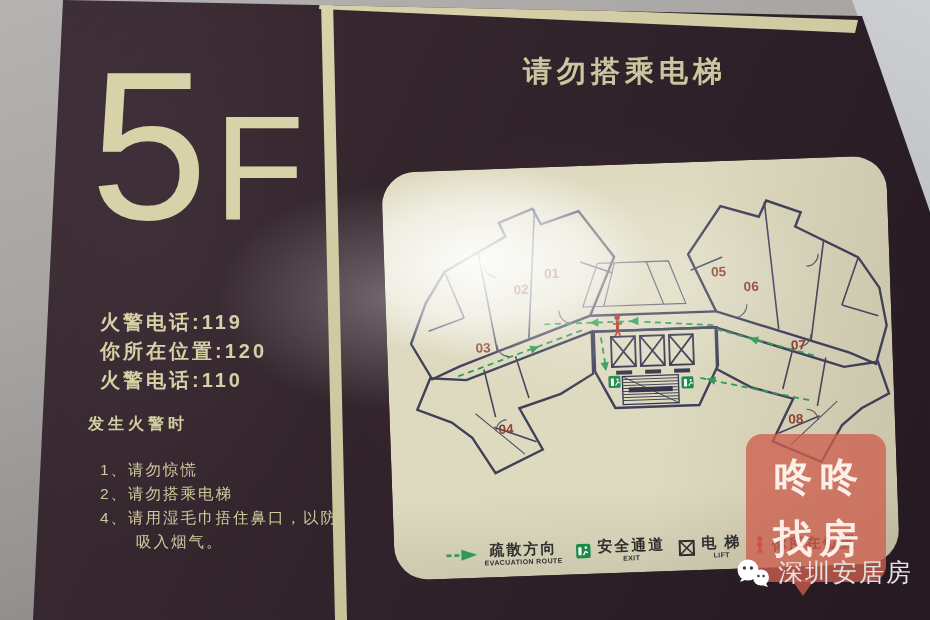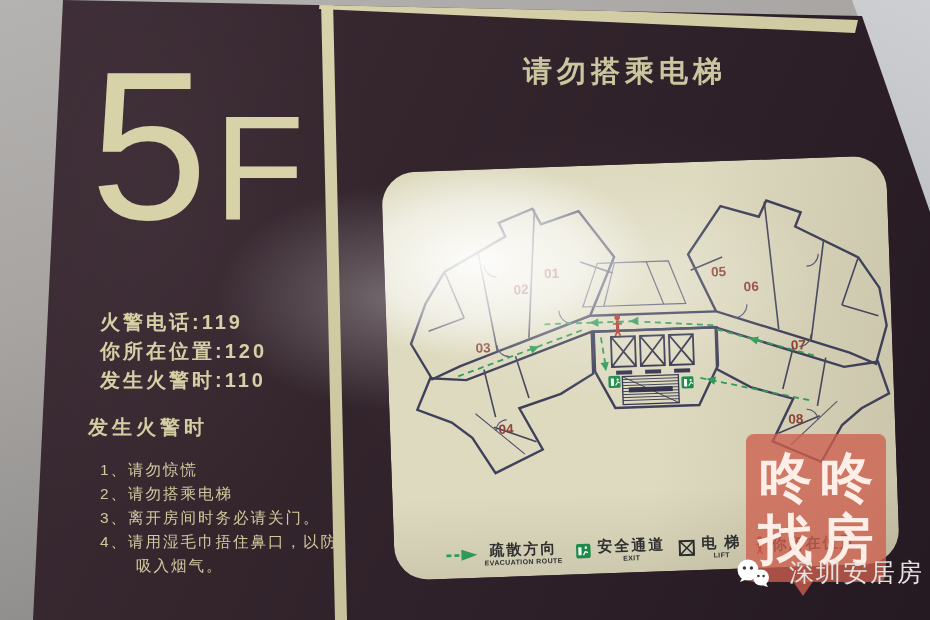"发生火警时:110" div { text: 发生火警时:110 -> 火警电话:110 }
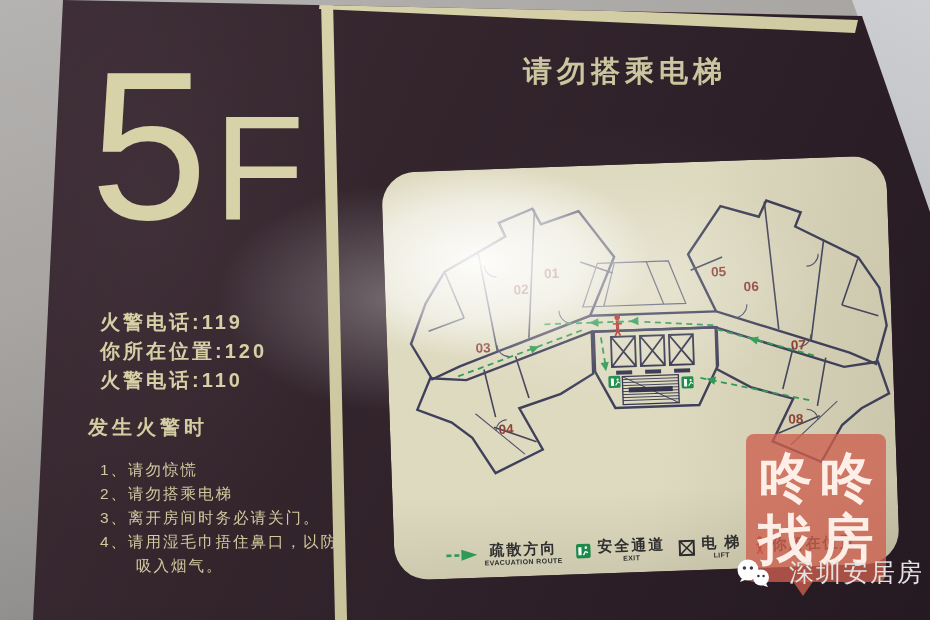"发生火警时" .fire-heading { font-size: 20px -> 16px }
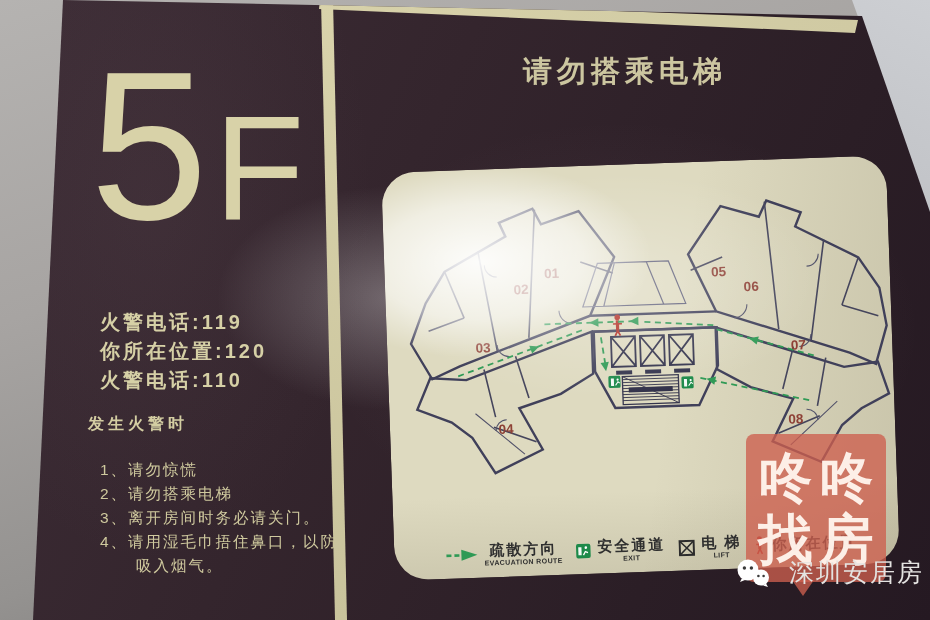"咚咚" .watermark { border-radius: 8px -> 16px; font-size: 54px -> 39px }
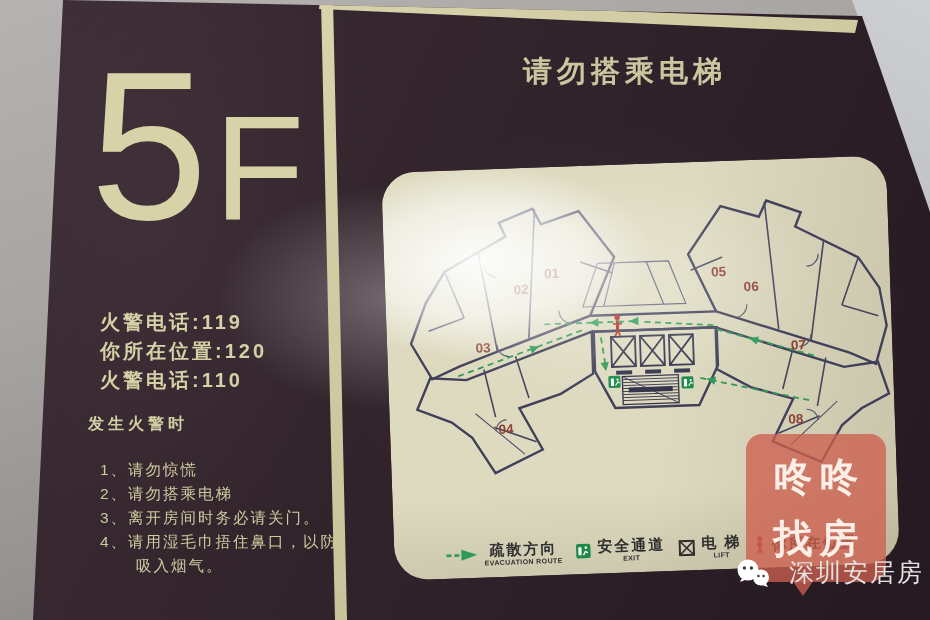"3、离开房间时务必请关门。" li { html: <li>3、离开房间时务必请关门。</li> -> none }
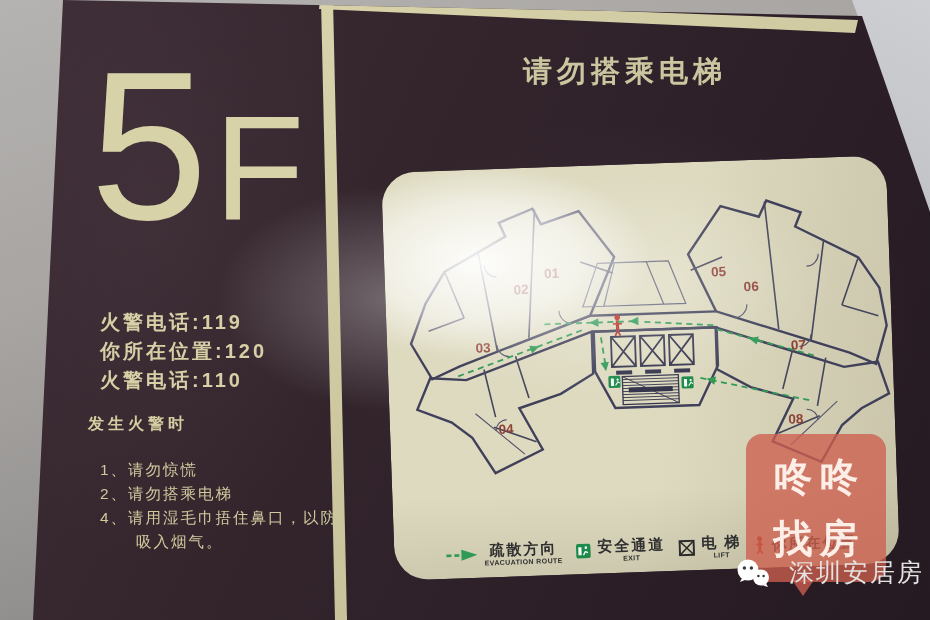"深圳安居房" .footer { gap: 19px -> 8px }
